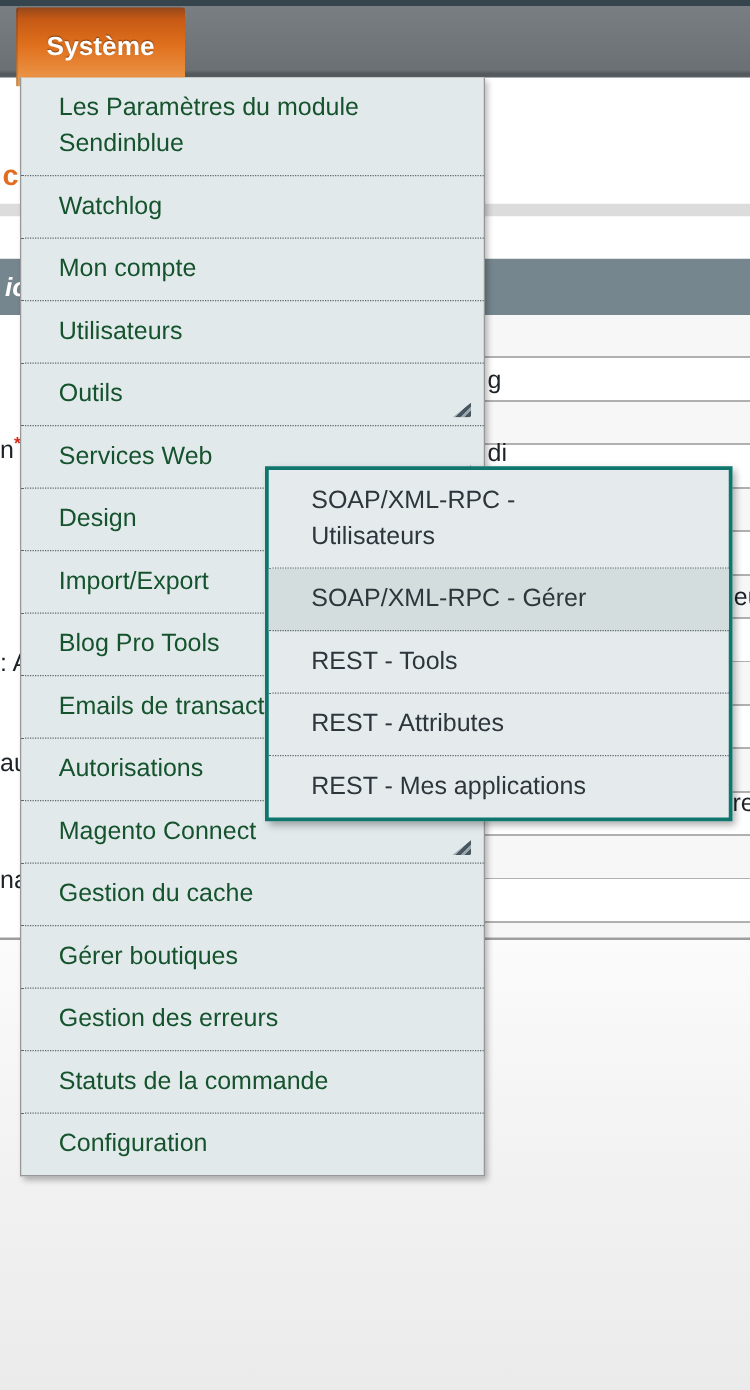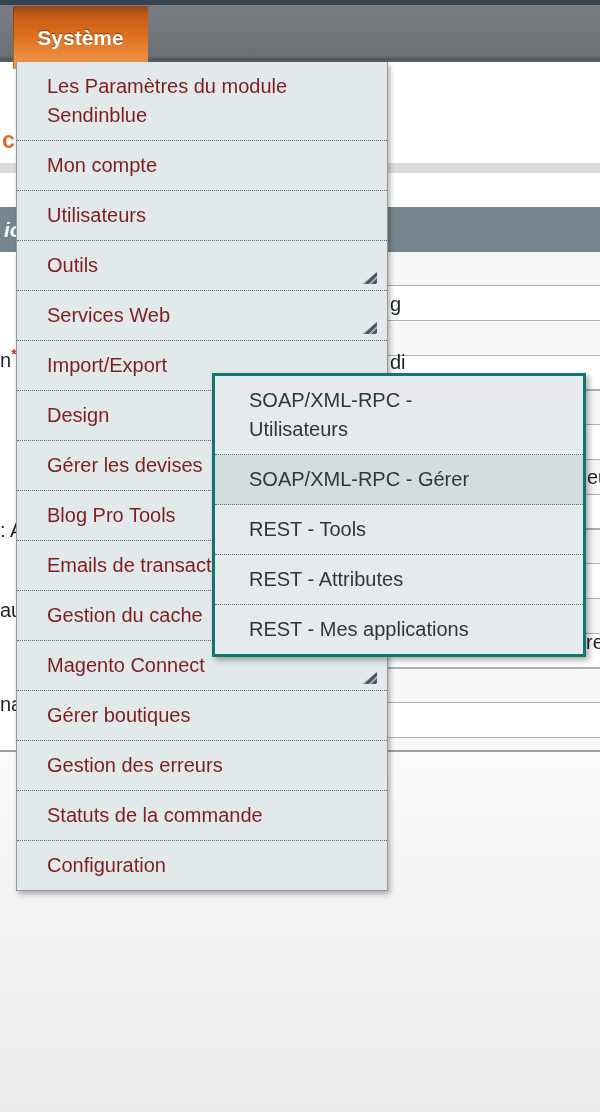"Les Paramètres du module Sendinblue" .menu-item { color: #7f1d1d -> #14532d }
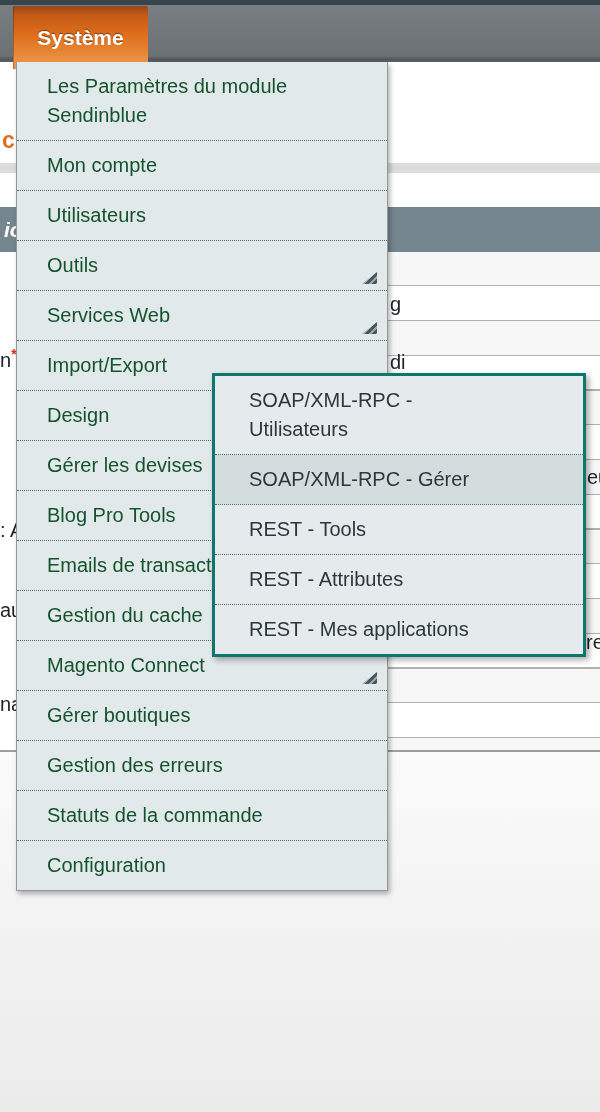"Watchlog" div.menu-item { html: none -> <div> <span>Watchlog</span> </div> }
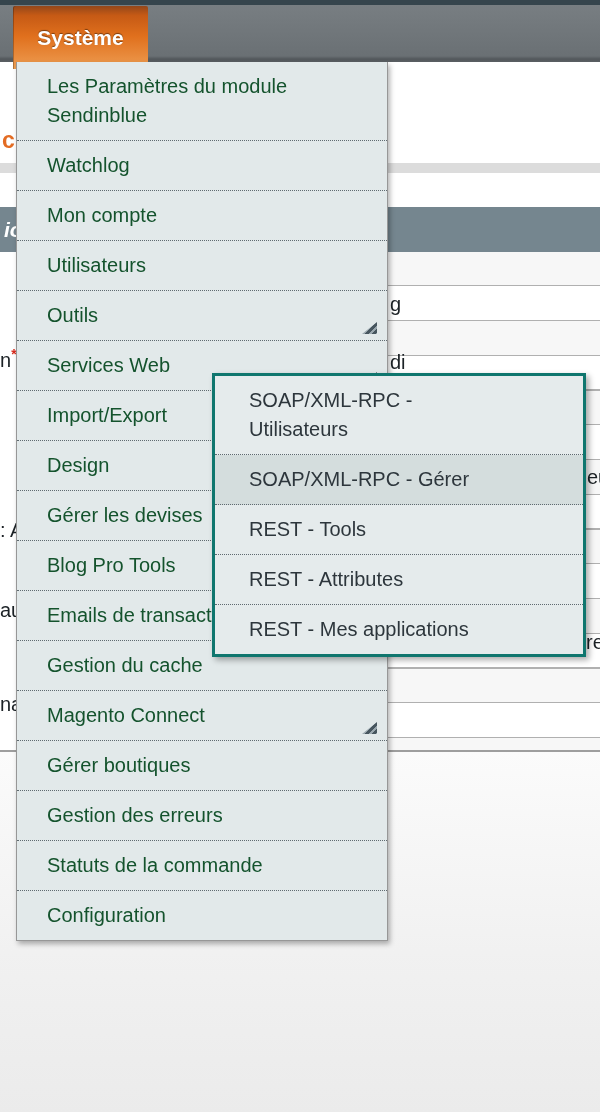"Import/Export" div.menu-item { order: before "Design" -> after "Design" }
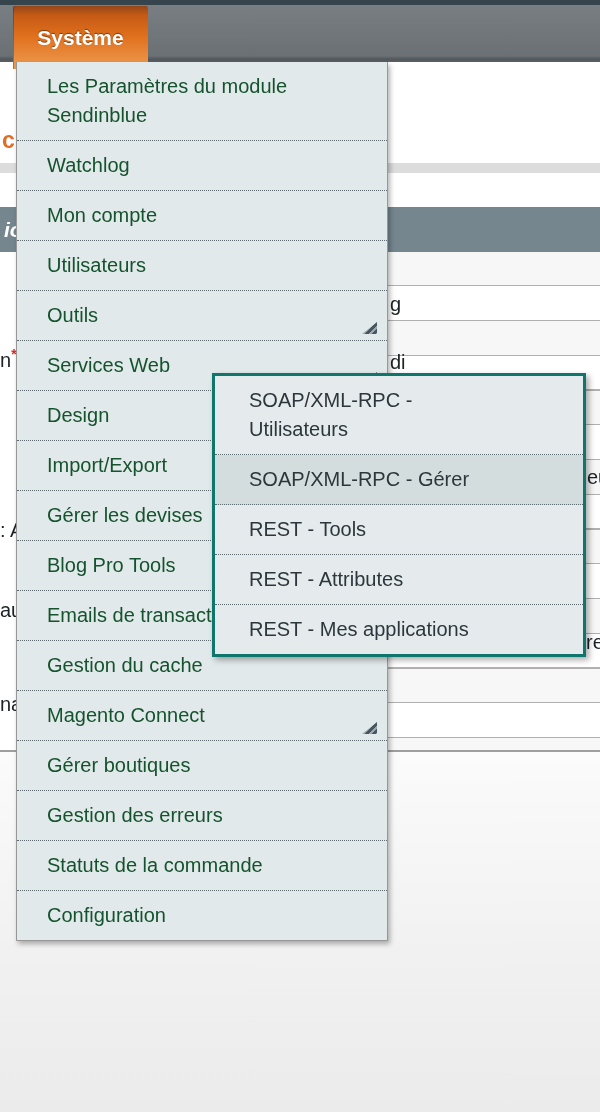"Gérer les devises" div.menu-item { html: <div> <span>Gérer les devises</span> </div> -> none }
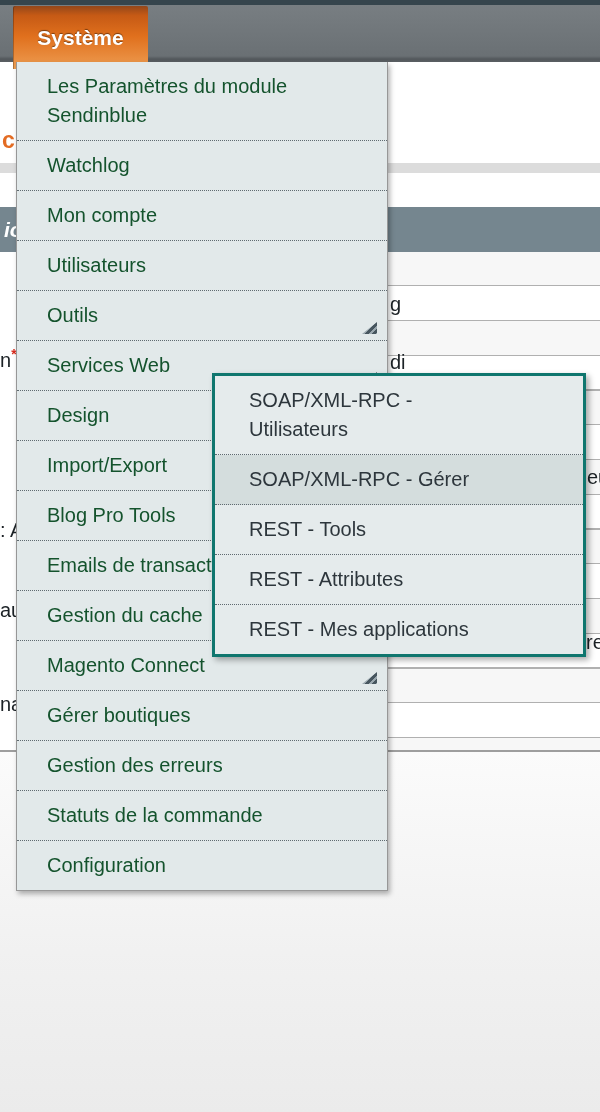"Autorisations" div.menu-item { html: none -> <div> <span>Autorisations</span> <span></span> </div> }
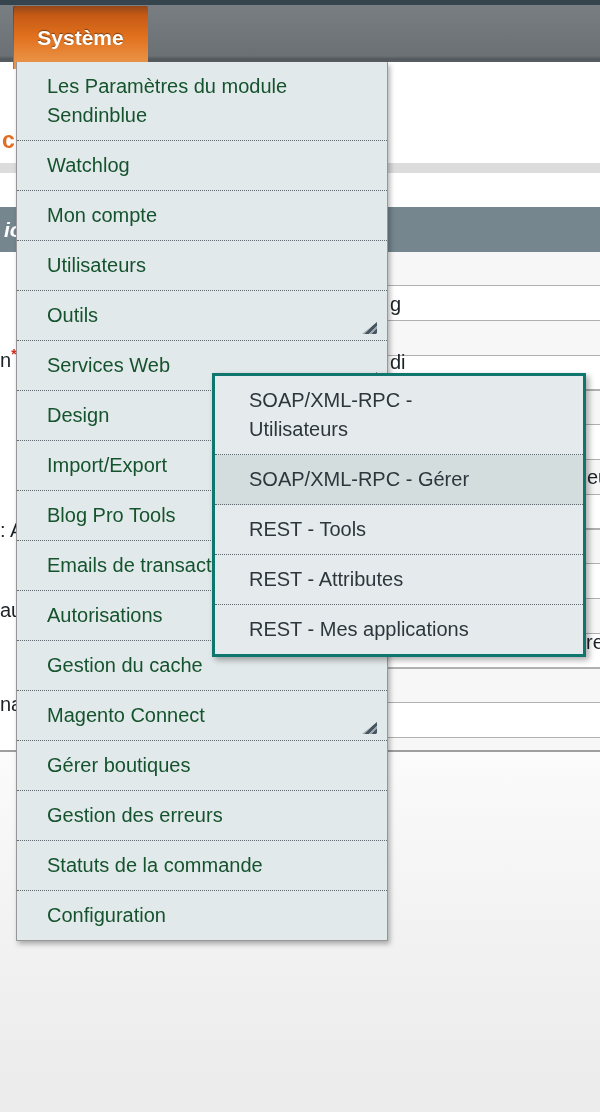"Gestion du cache" div.menu-item { order: before "Magento Connect" -> after "Magento Connect" }
